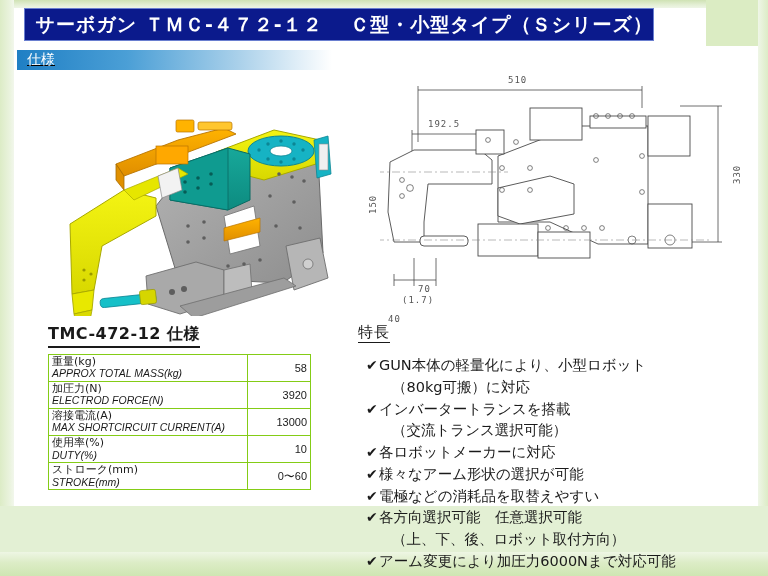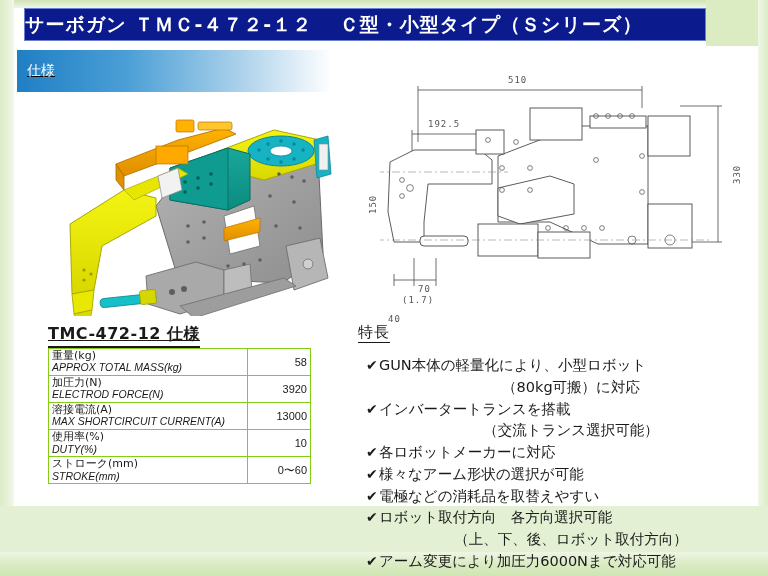"サーボガン ＴＭＣ-４７２-１２ Ｃ型・小型タイプ（Ｓシリーズ）" .title-bar { justify-content: flex-start -> flex-end; width: 682px -> 630px }
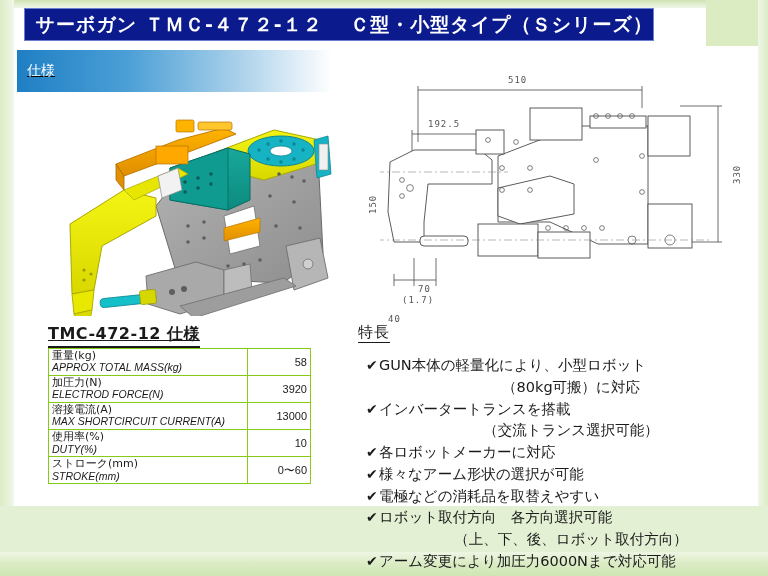"仕様" .section-bar { height: 42px -> 20px }
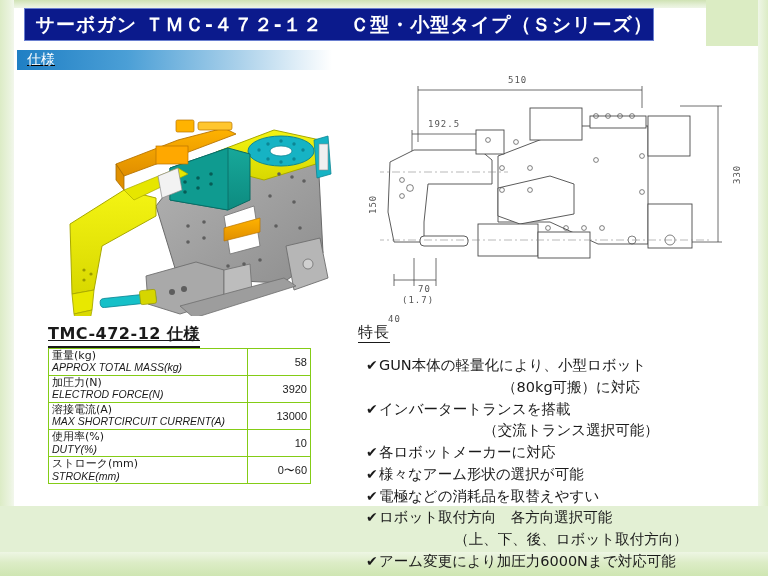"TMC-472-12 仕様" .spec-heading { margin-bottom: 0 -> 6px; text-decoration: underline -> none }
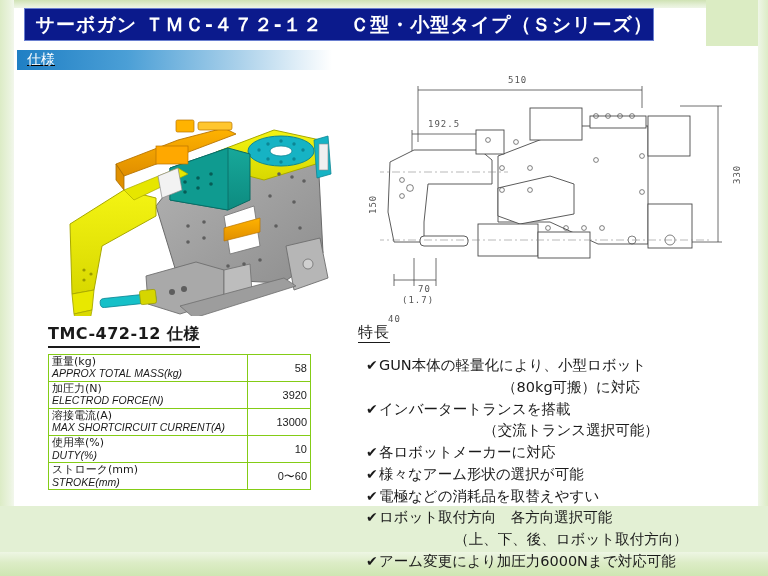"（80kg可搬）に対応" .feat-sub { text-align: center -> none }
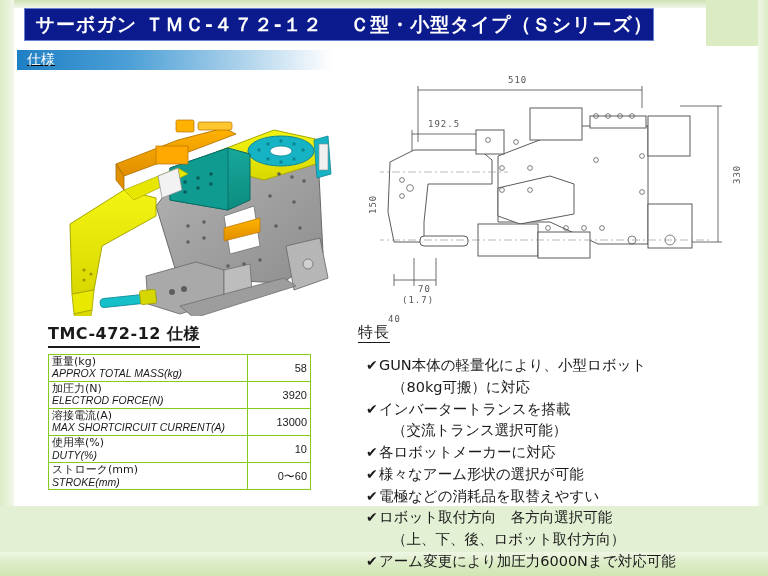"ロボット取付方向 各方向選択可能" span.feat-text { text: ロボット取付方向　各方向 -> 各方向選択可能　任意 }
